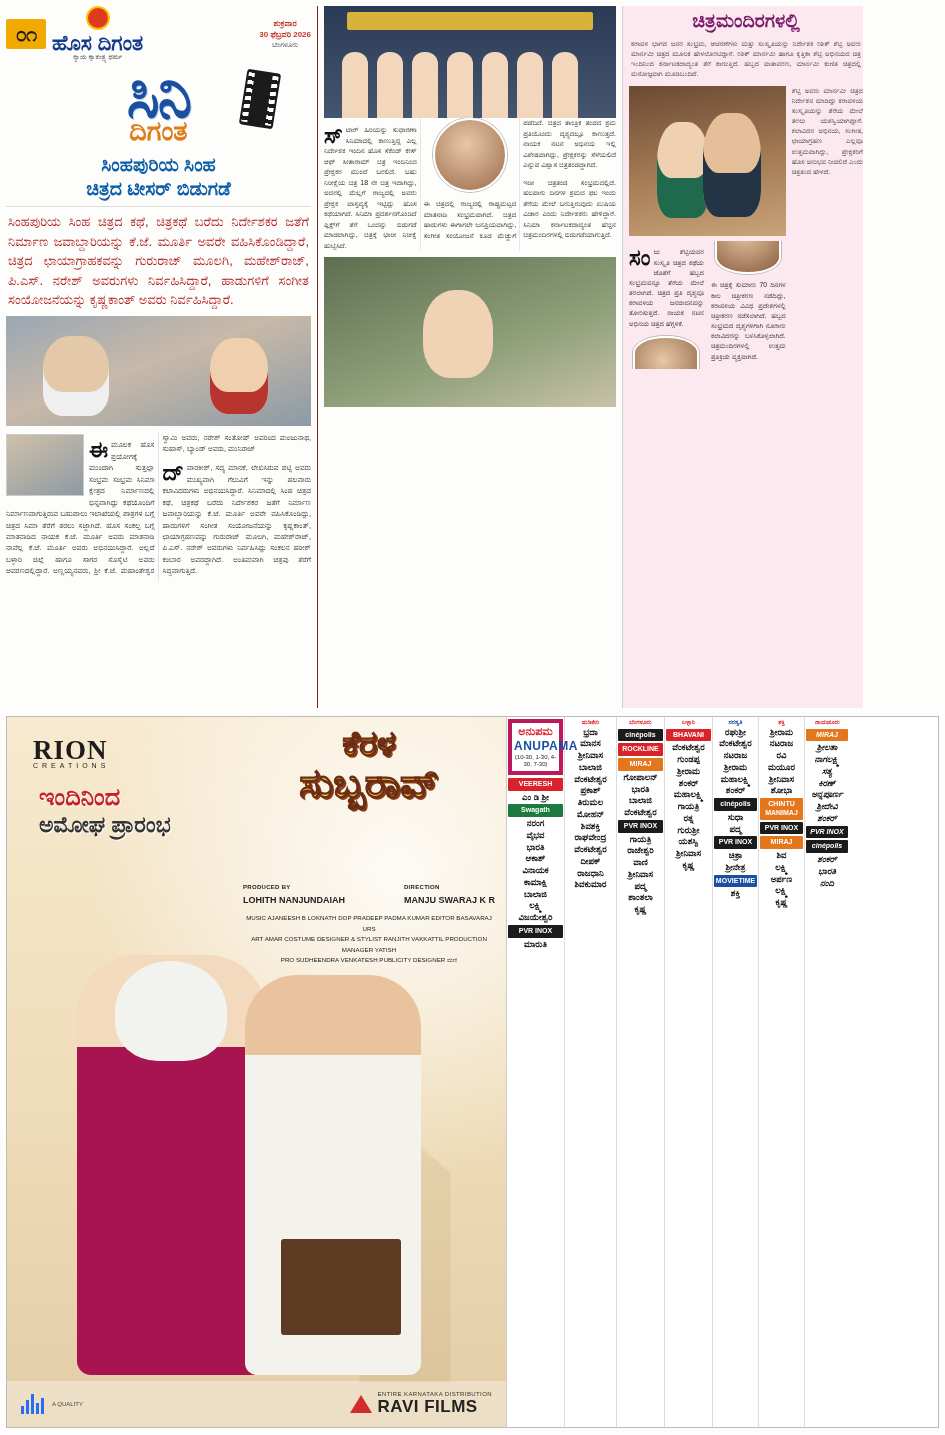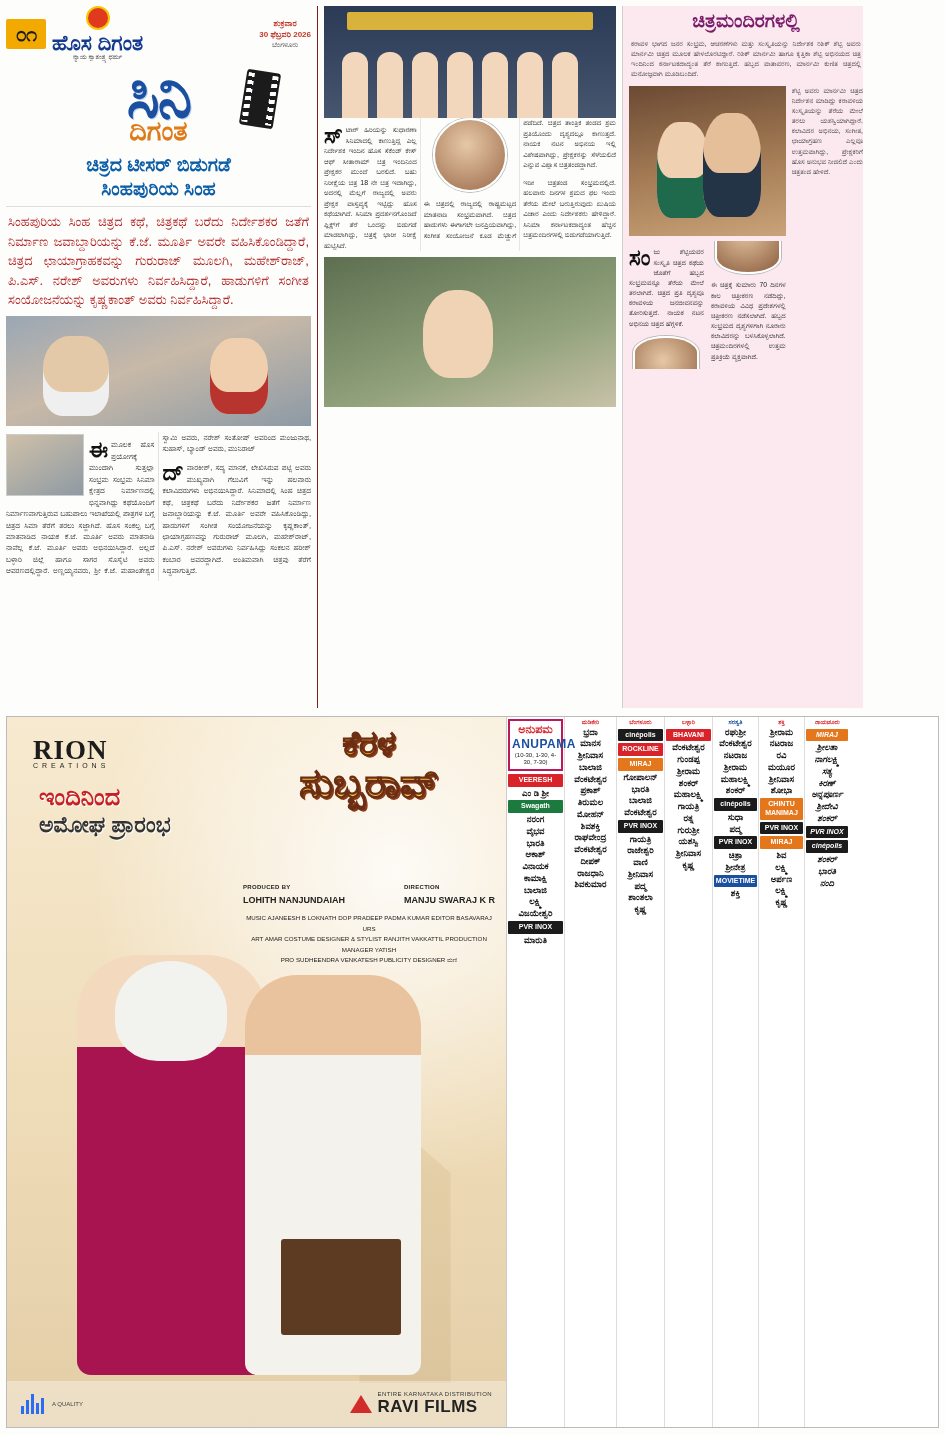"ಚಿತ್ರದ ಟೀಸರ್ ಬಿಡುಗಡೆ" div { order: before "ಸಿಂಹಪುರಿಯ ಸಿಂಹ" -> after "ಸಿಂಹಪುರಿಯ ಸಿಂಹ" }
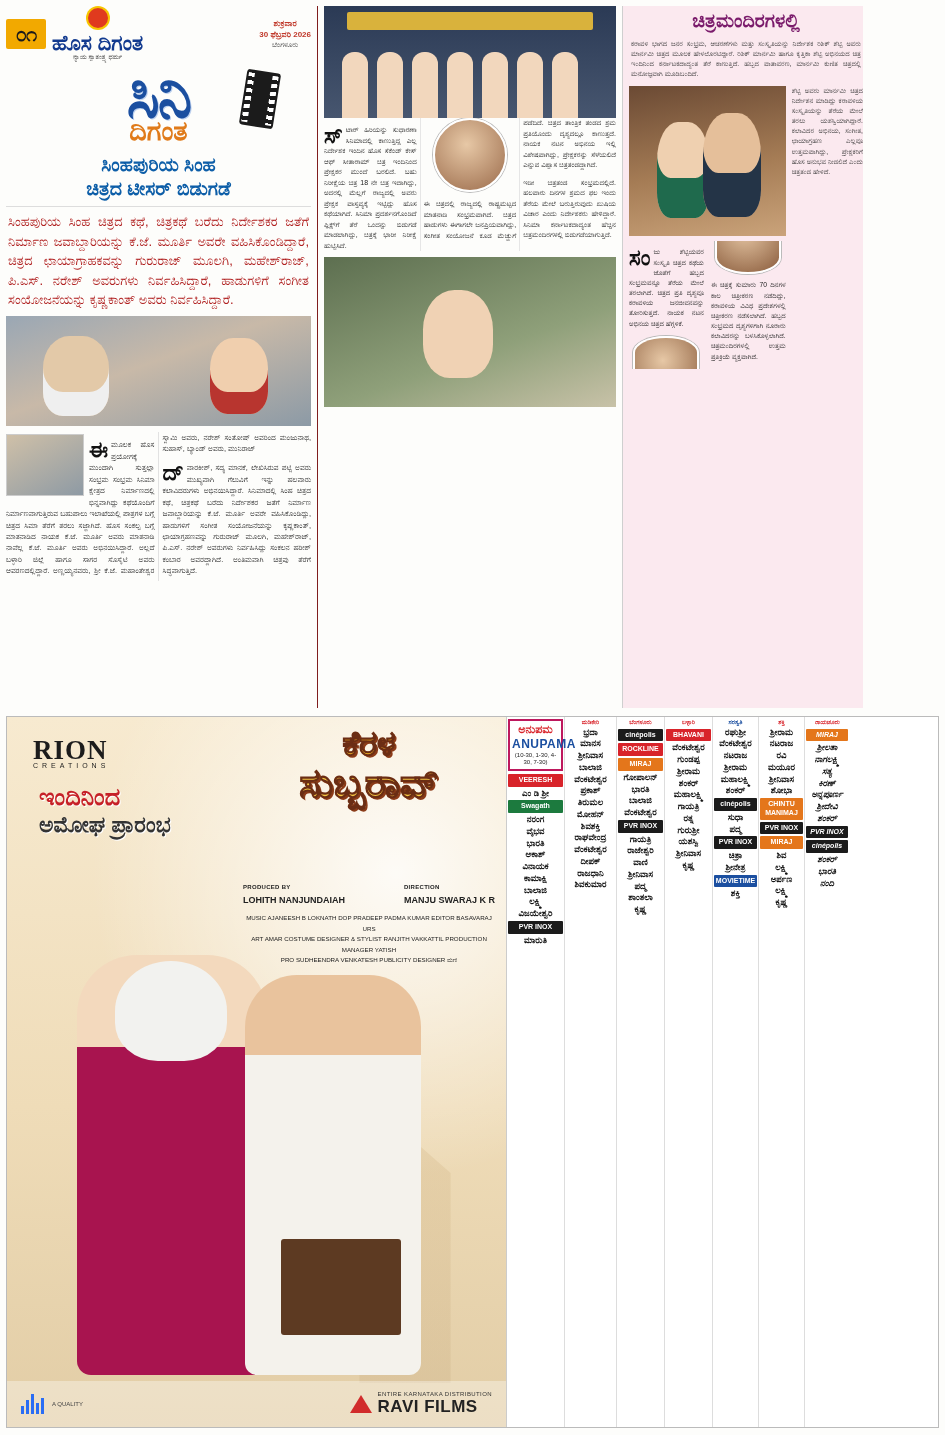"ಅನುಪಮ" .anupama-box { border: 2px solid #be185d -> 4px solid #be185d }
